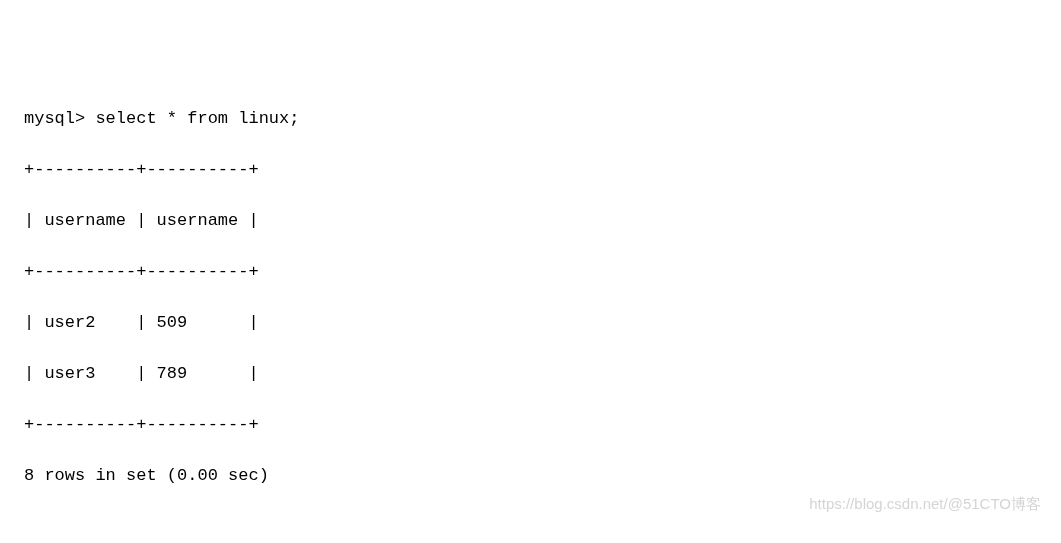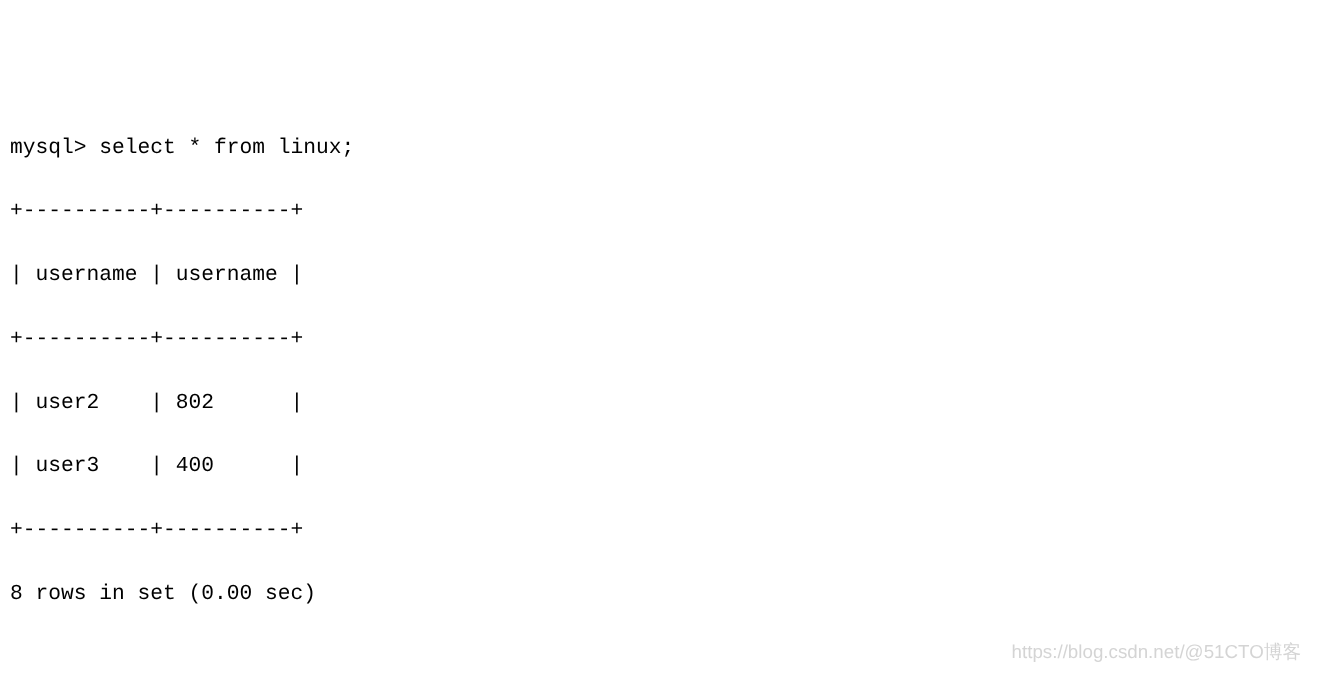"mysql> select * from linux;" .line { margin-left: none -> 16px }
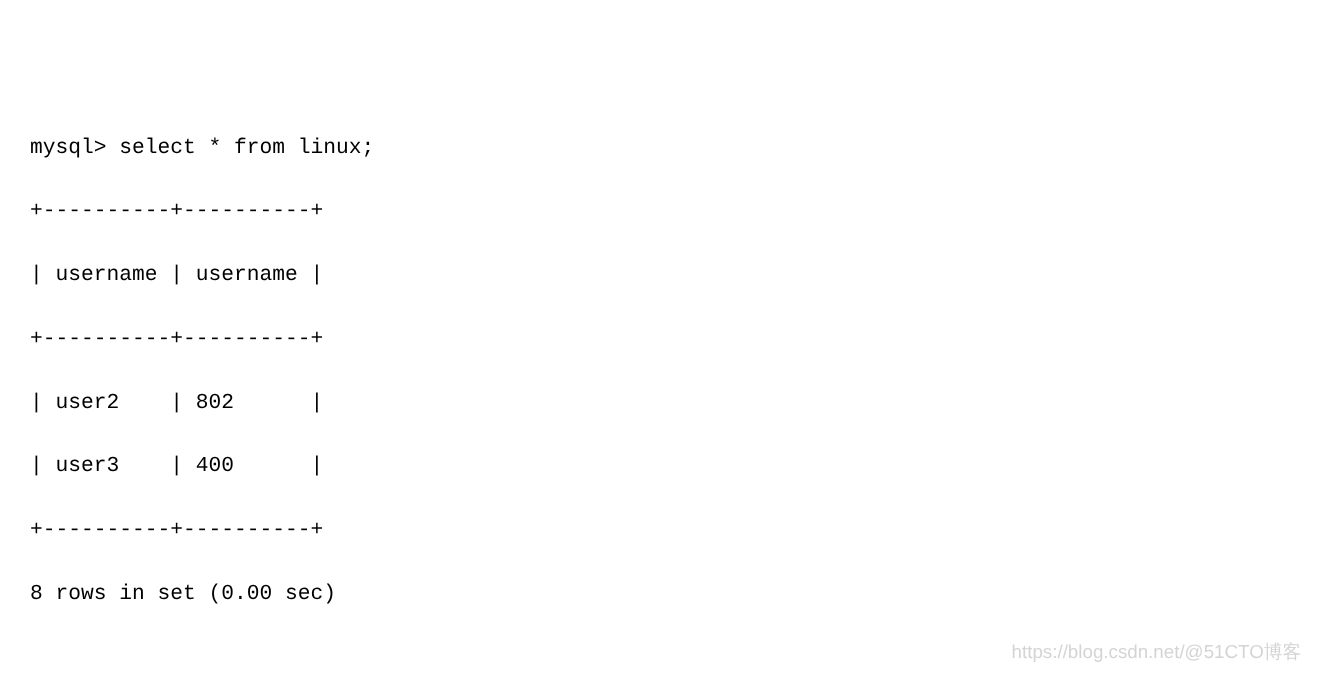"| user2 | 802 |" span.line { text: 802 -> 509 }
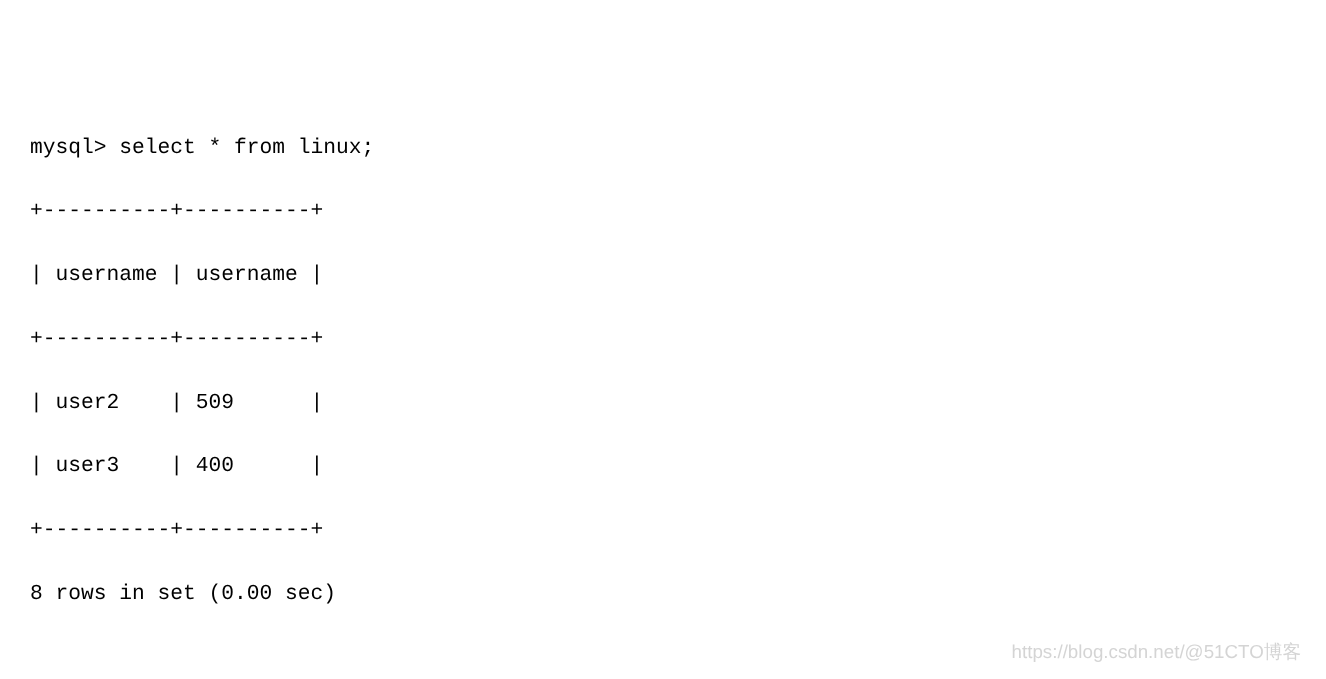"| user3 | 400 |" span.line { text: 400 -> 789 }
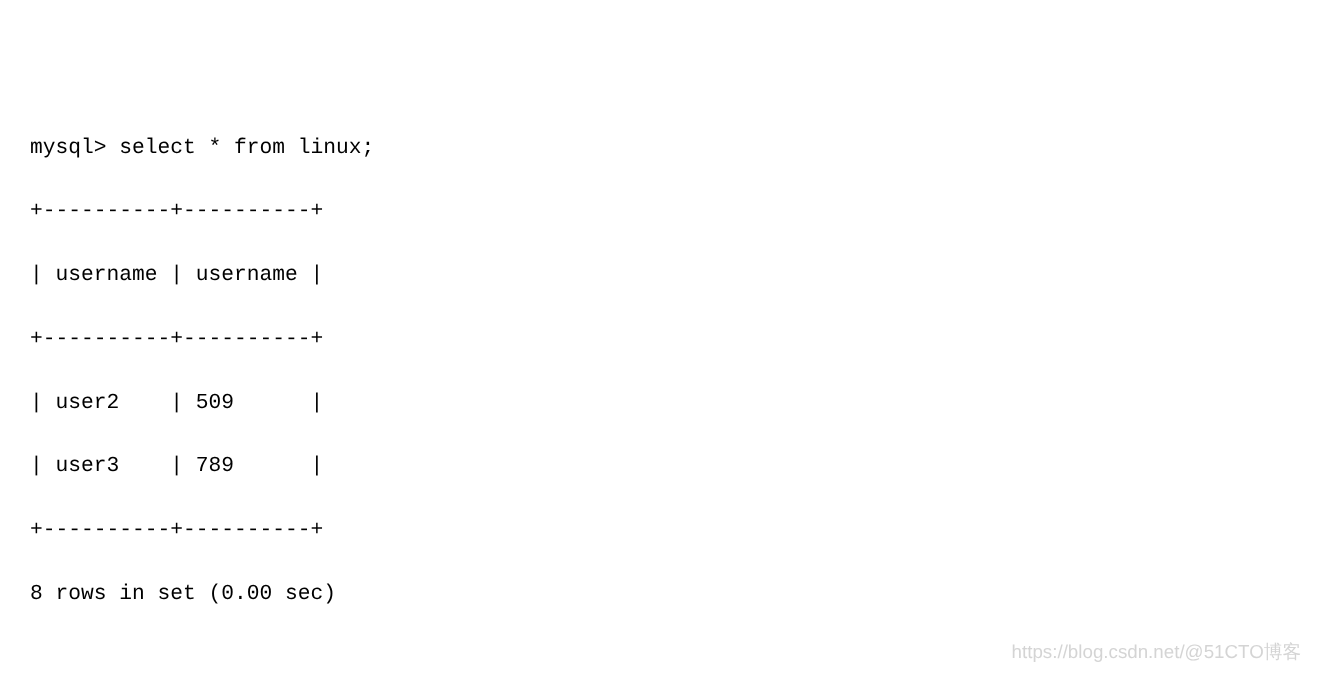"https://blog.csdn.net/@51CTO博客" .watermark { bottom: 10px -> 28px }
